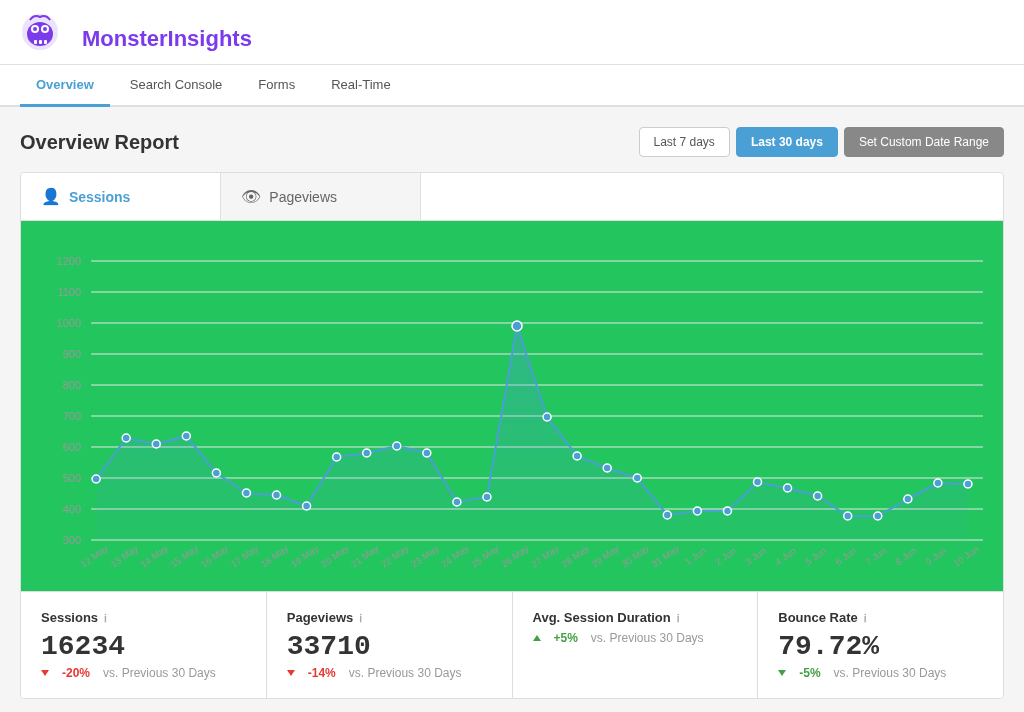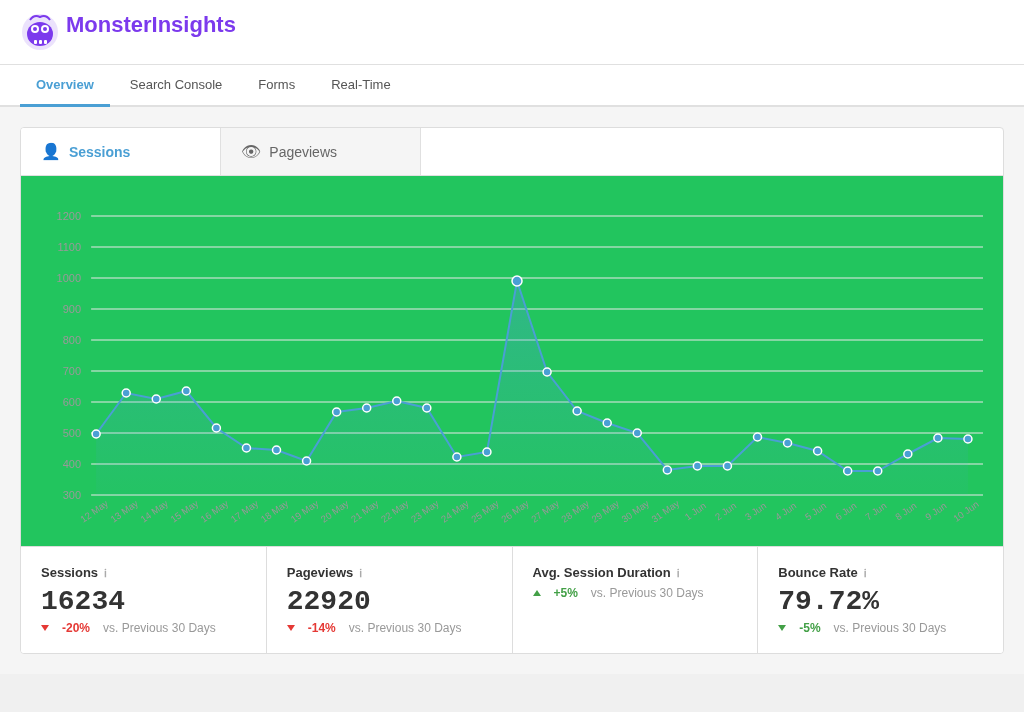"MonsterInsights" .logo-area { align-items: flex-start -> flex-end; gap: 6px -> 22px }
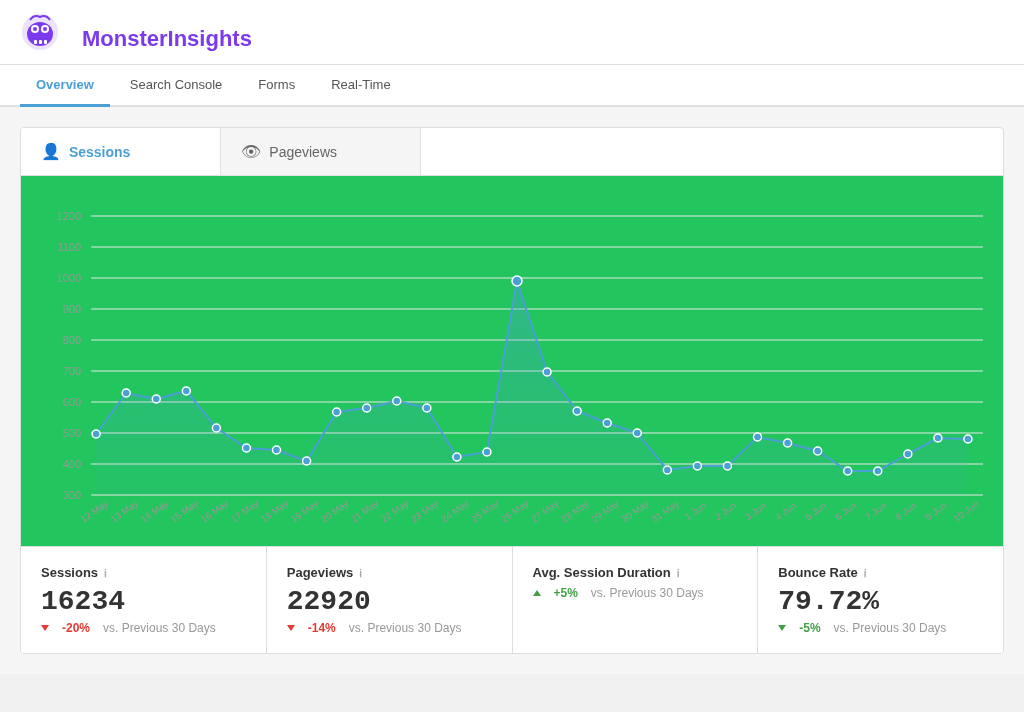"Overview Report" div.overview-header { html: none -> <div> <h1>Overview Report</h1> <div> <button>Last 7 days</button> <button>Last 30 days</button> <button>Set Custom Date Range</button> </div> </div> }
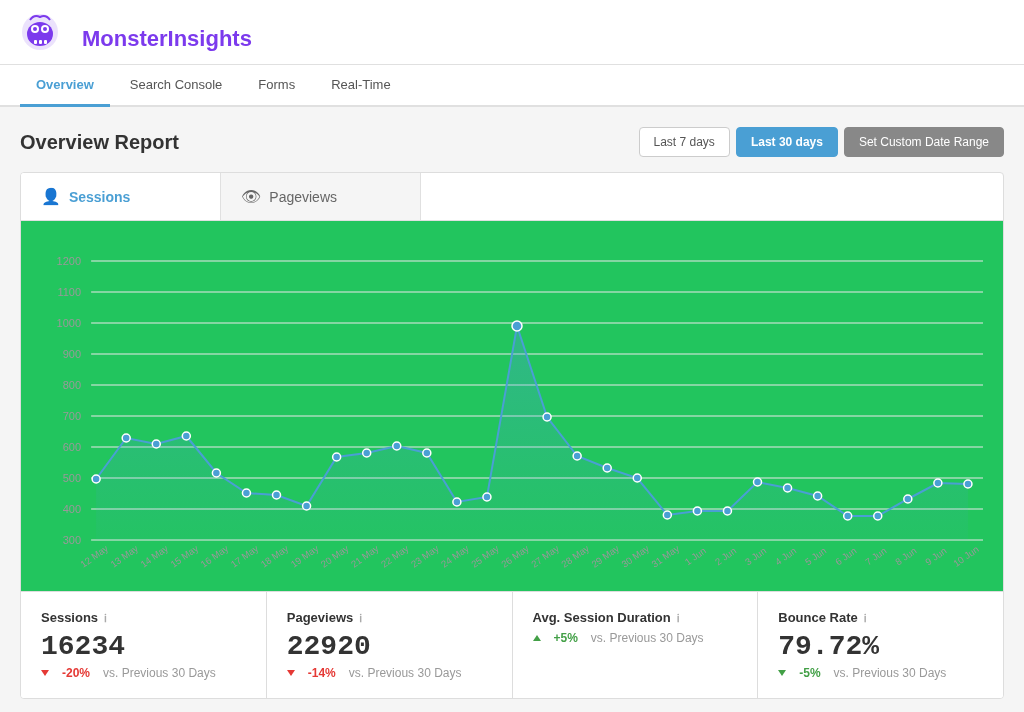"22920" div.stat-value { text: 22920 -> 33710 }
